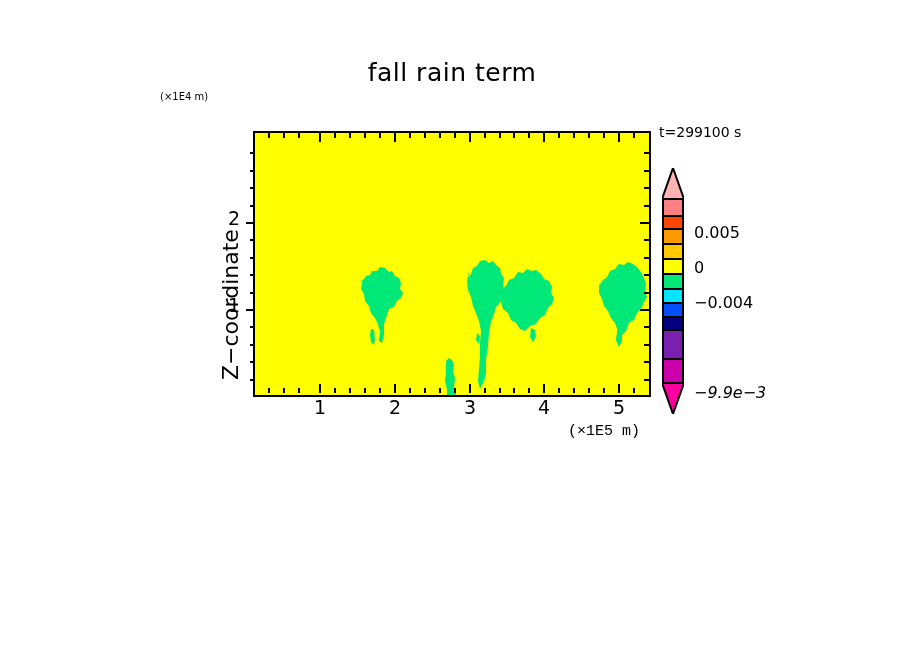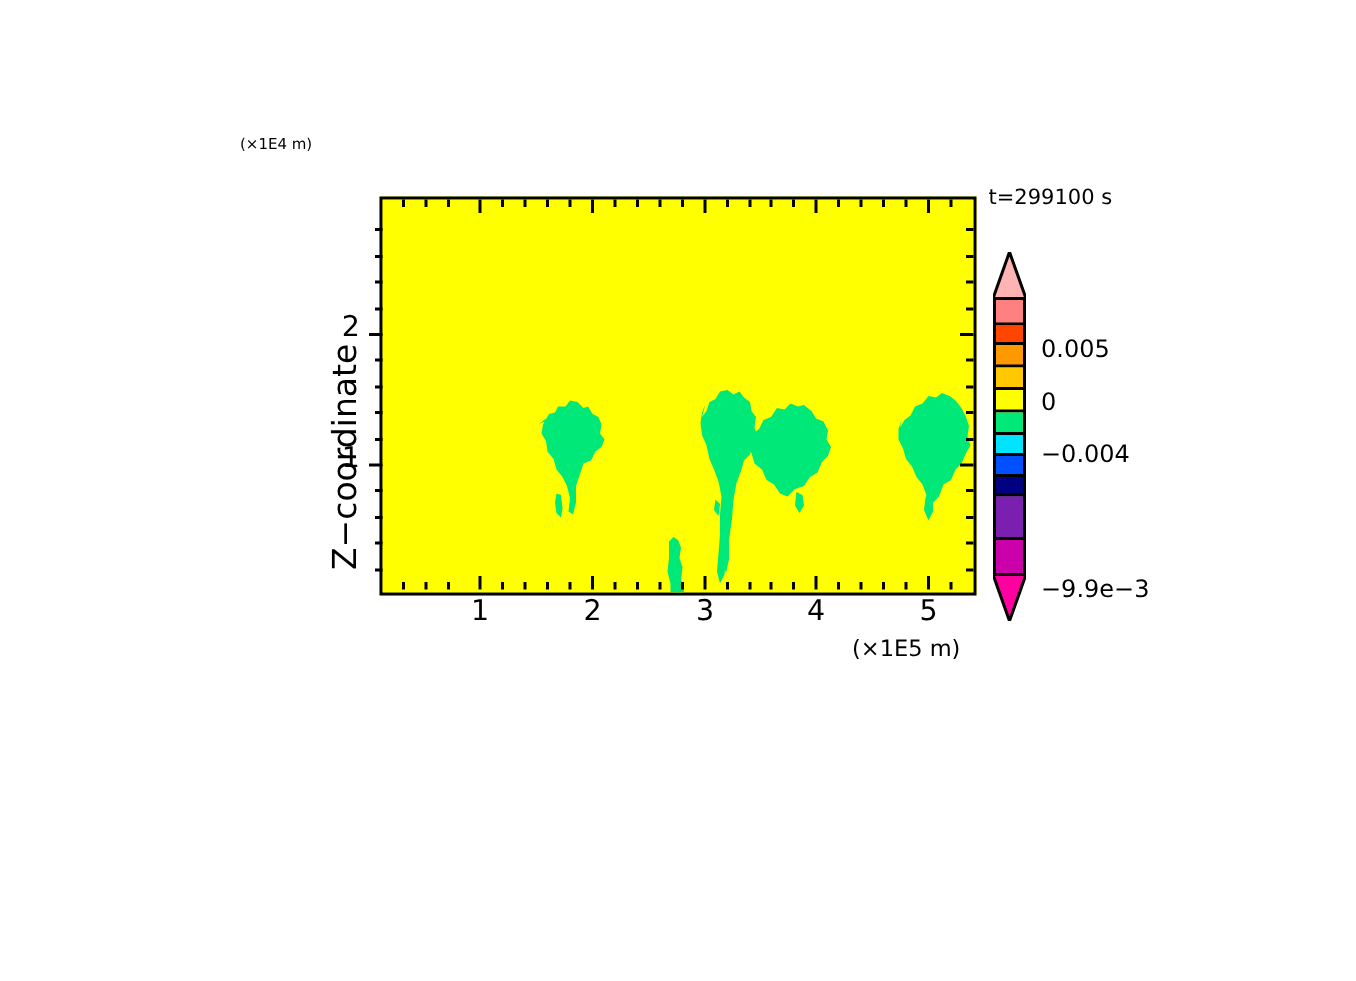"fall rain term" div.title { html: none -> <div>fall rain term</div> }
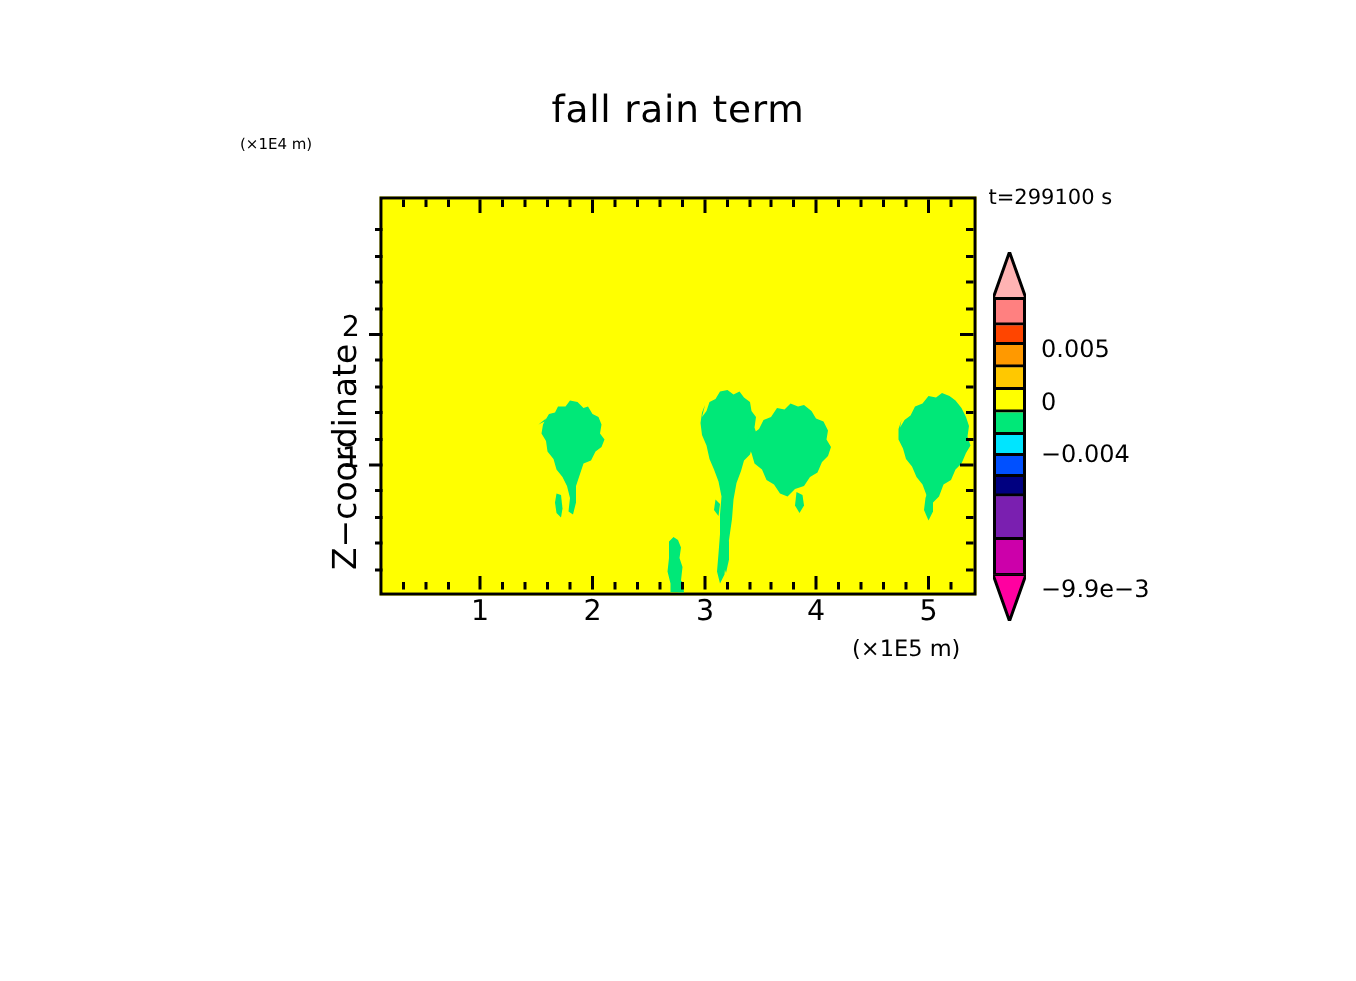"−9.9e−3" div.cbar-label { font-style: none -> italic }
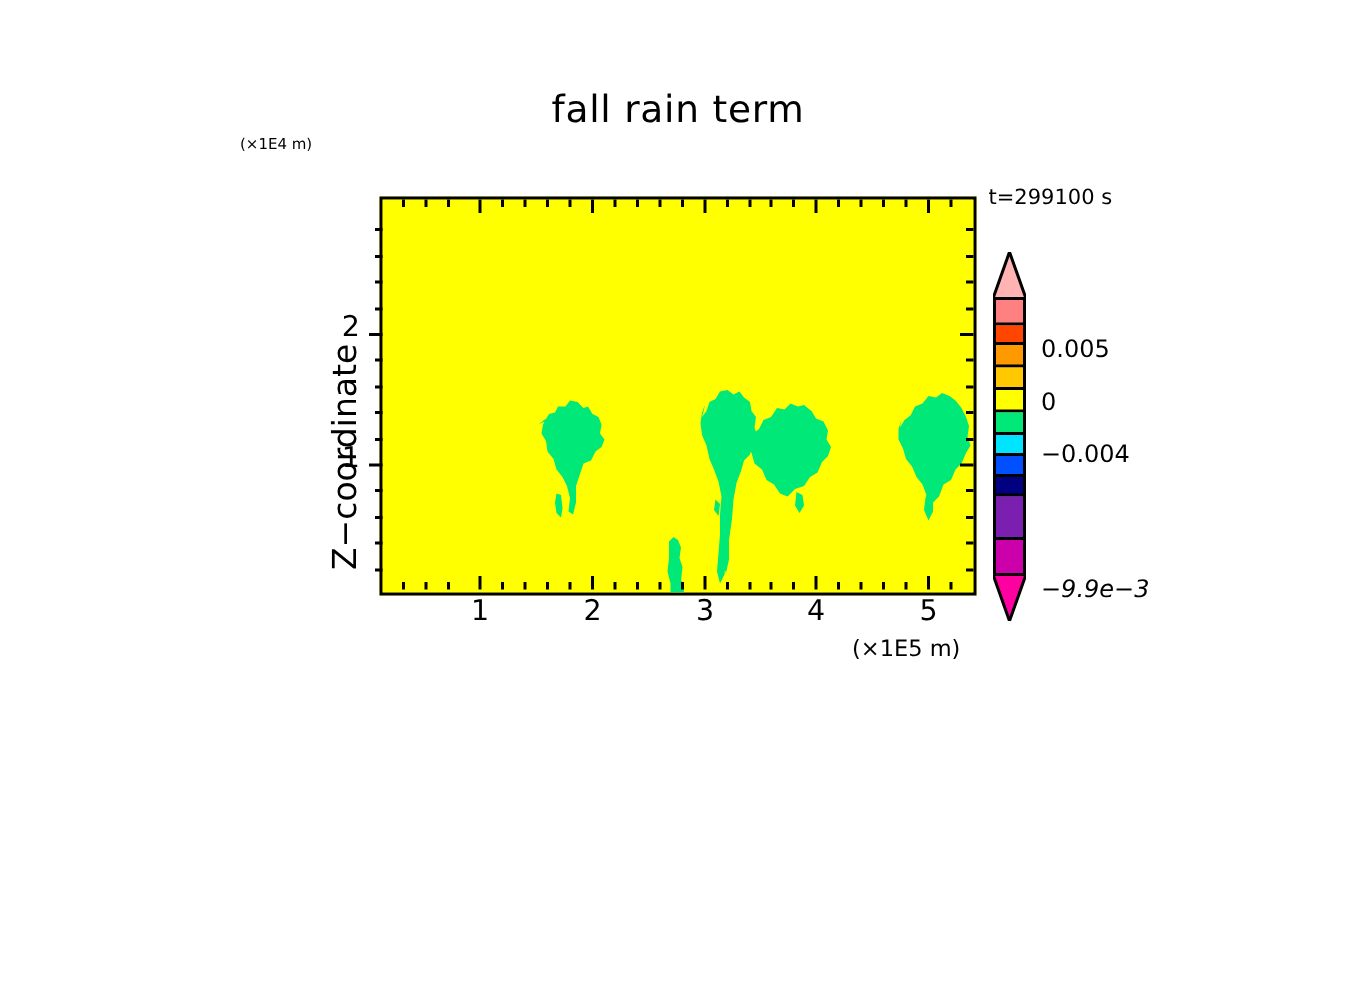"(×1E5 m)" .xlabel-unit { font-family: none -> Liberation Mono, monospace }
